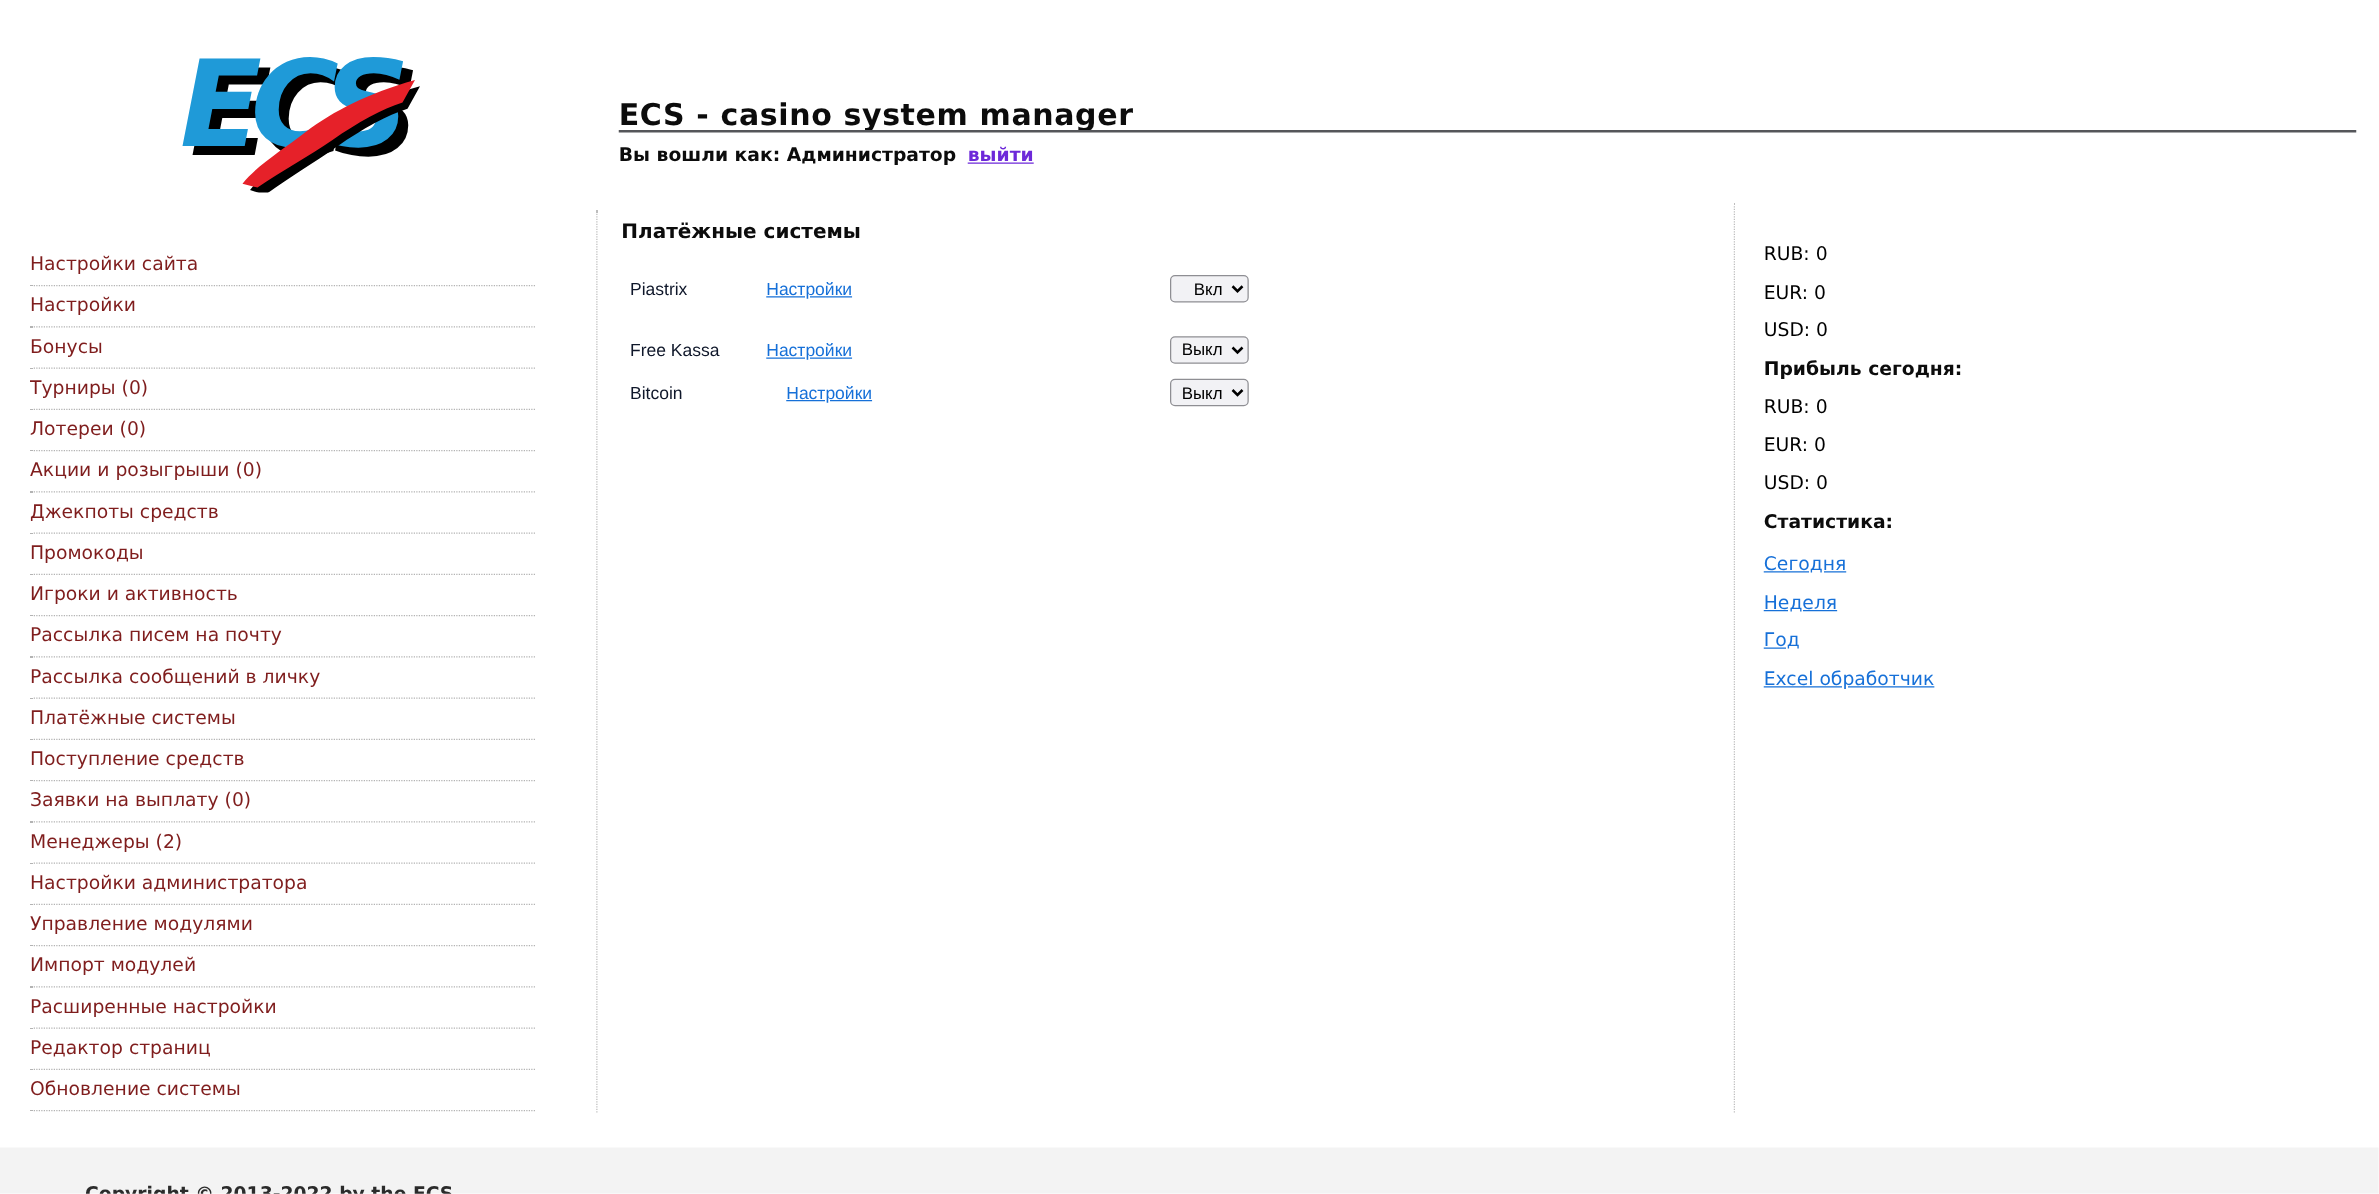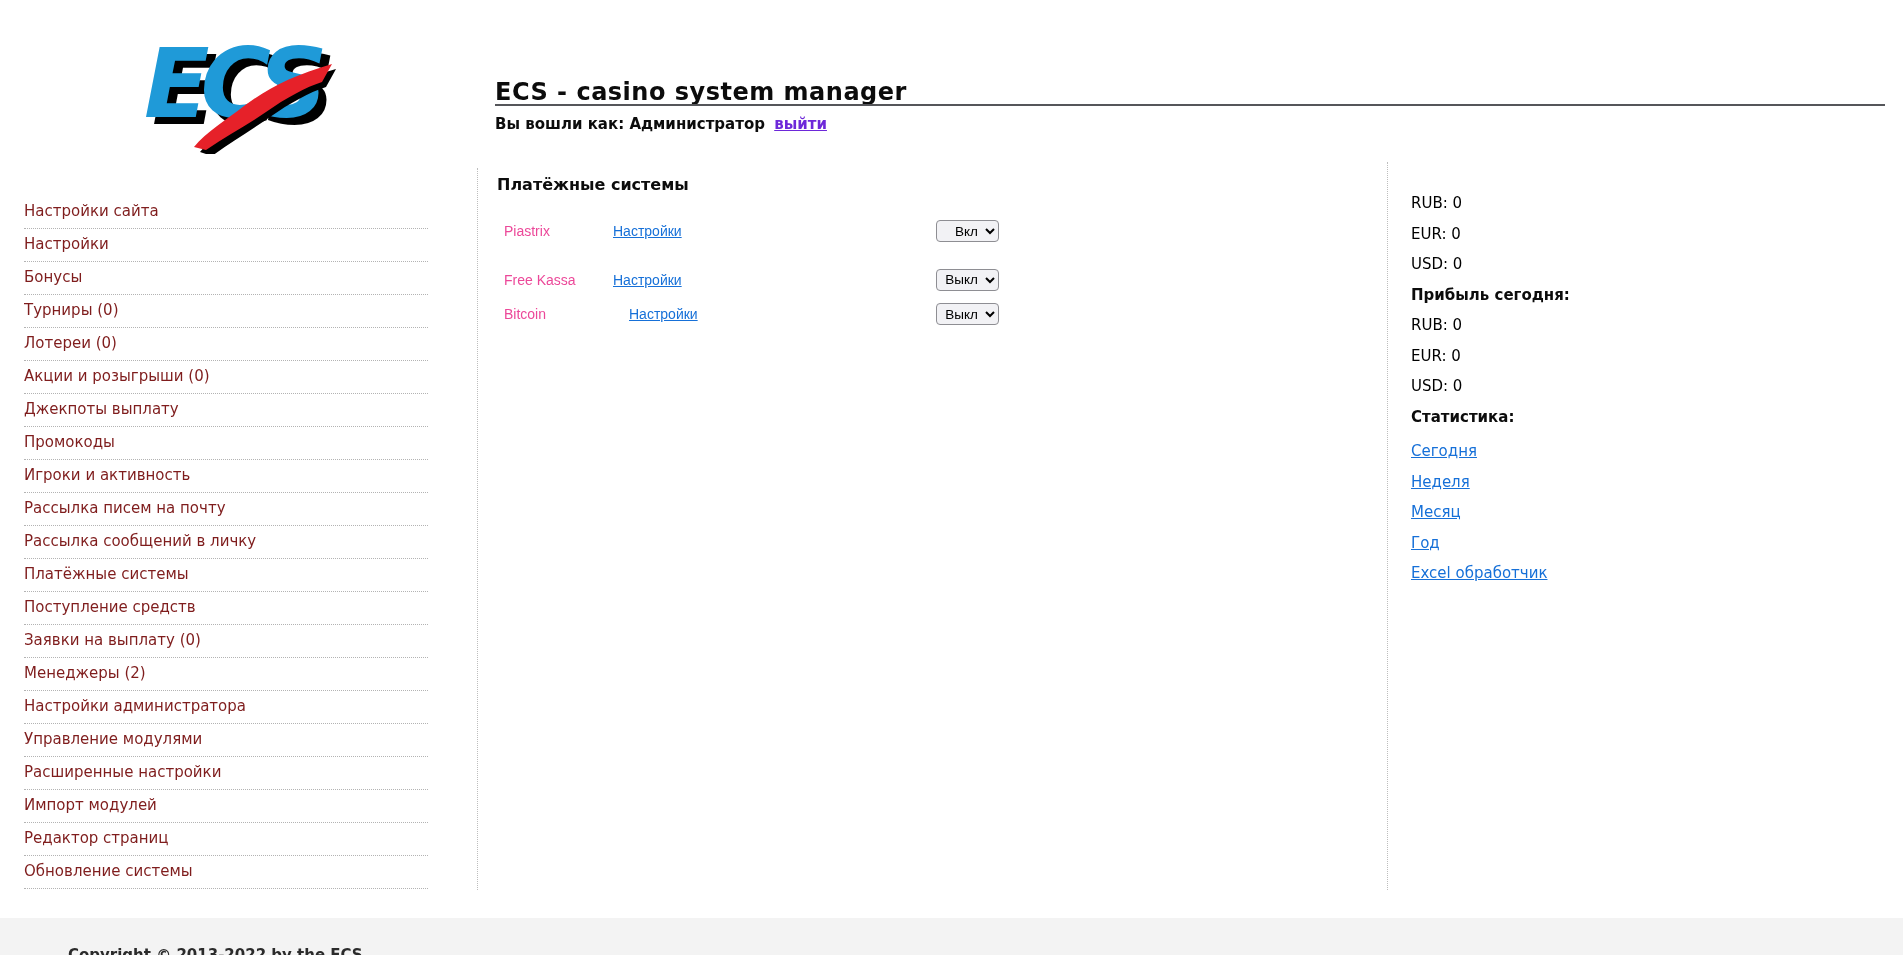"Piastrix" .pay-name { color: #ec4899 -> #0f172a }
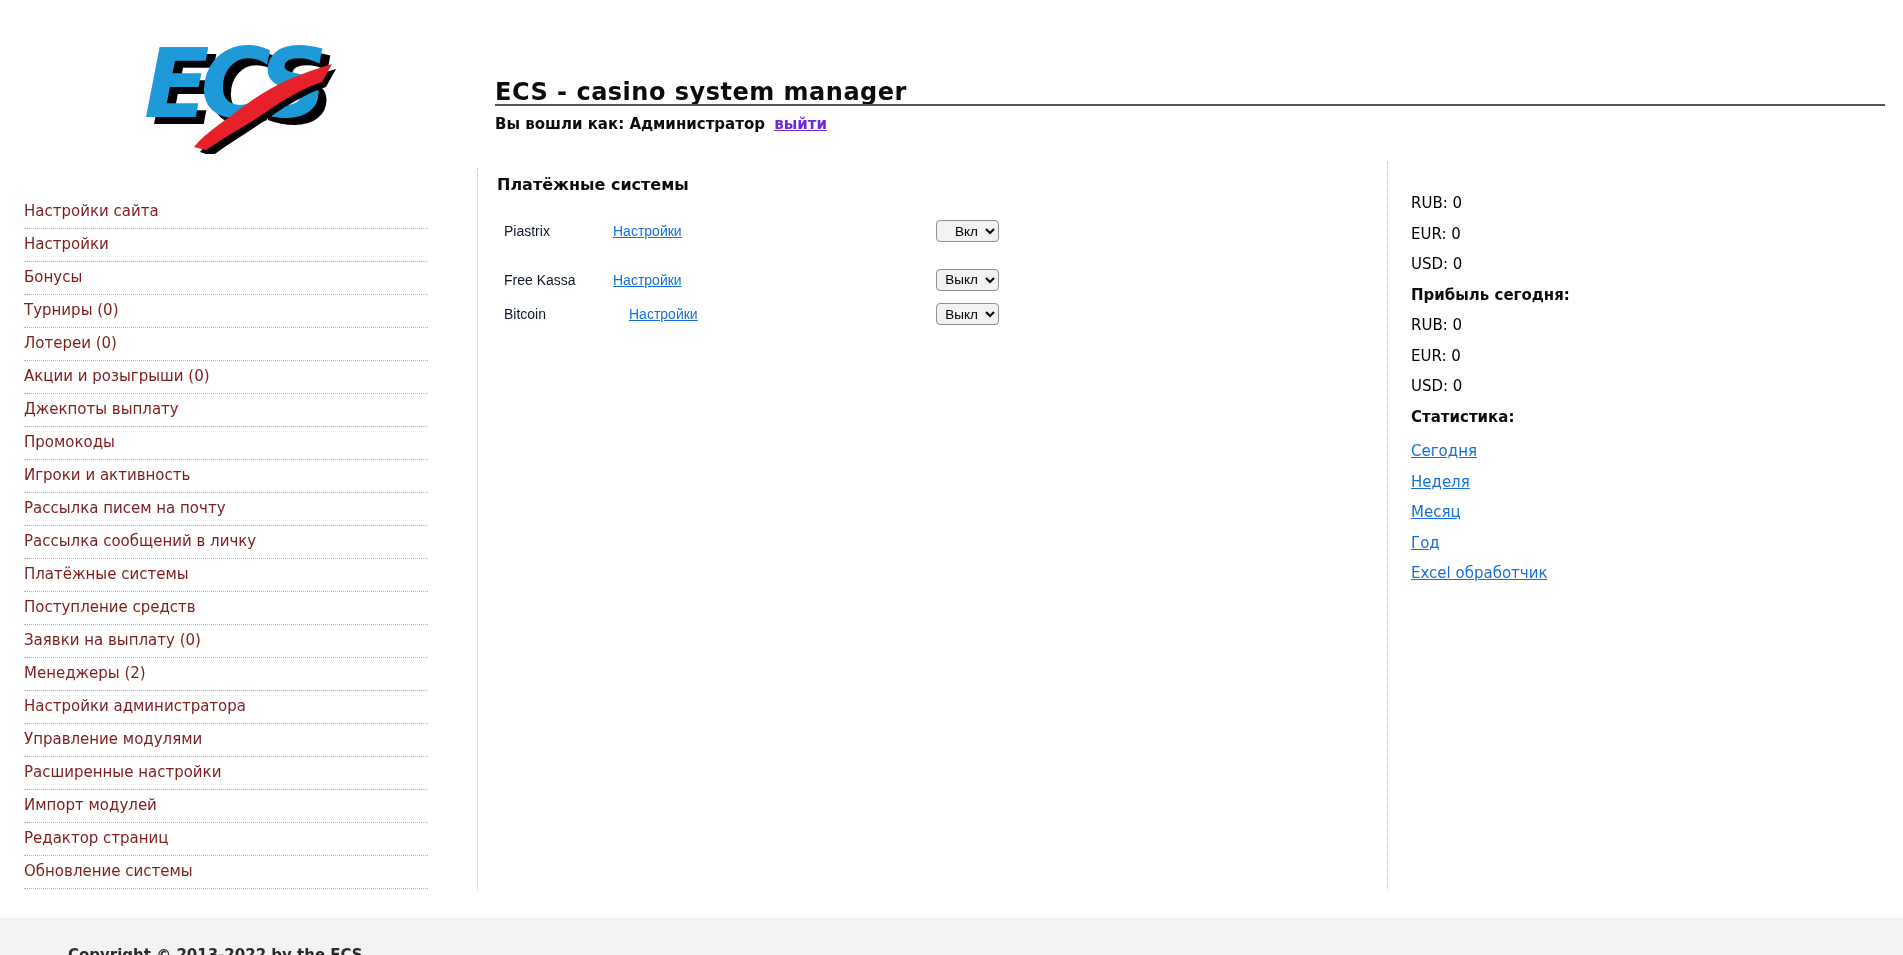"Джекпоты выплату" span { text: выплату -> средств }
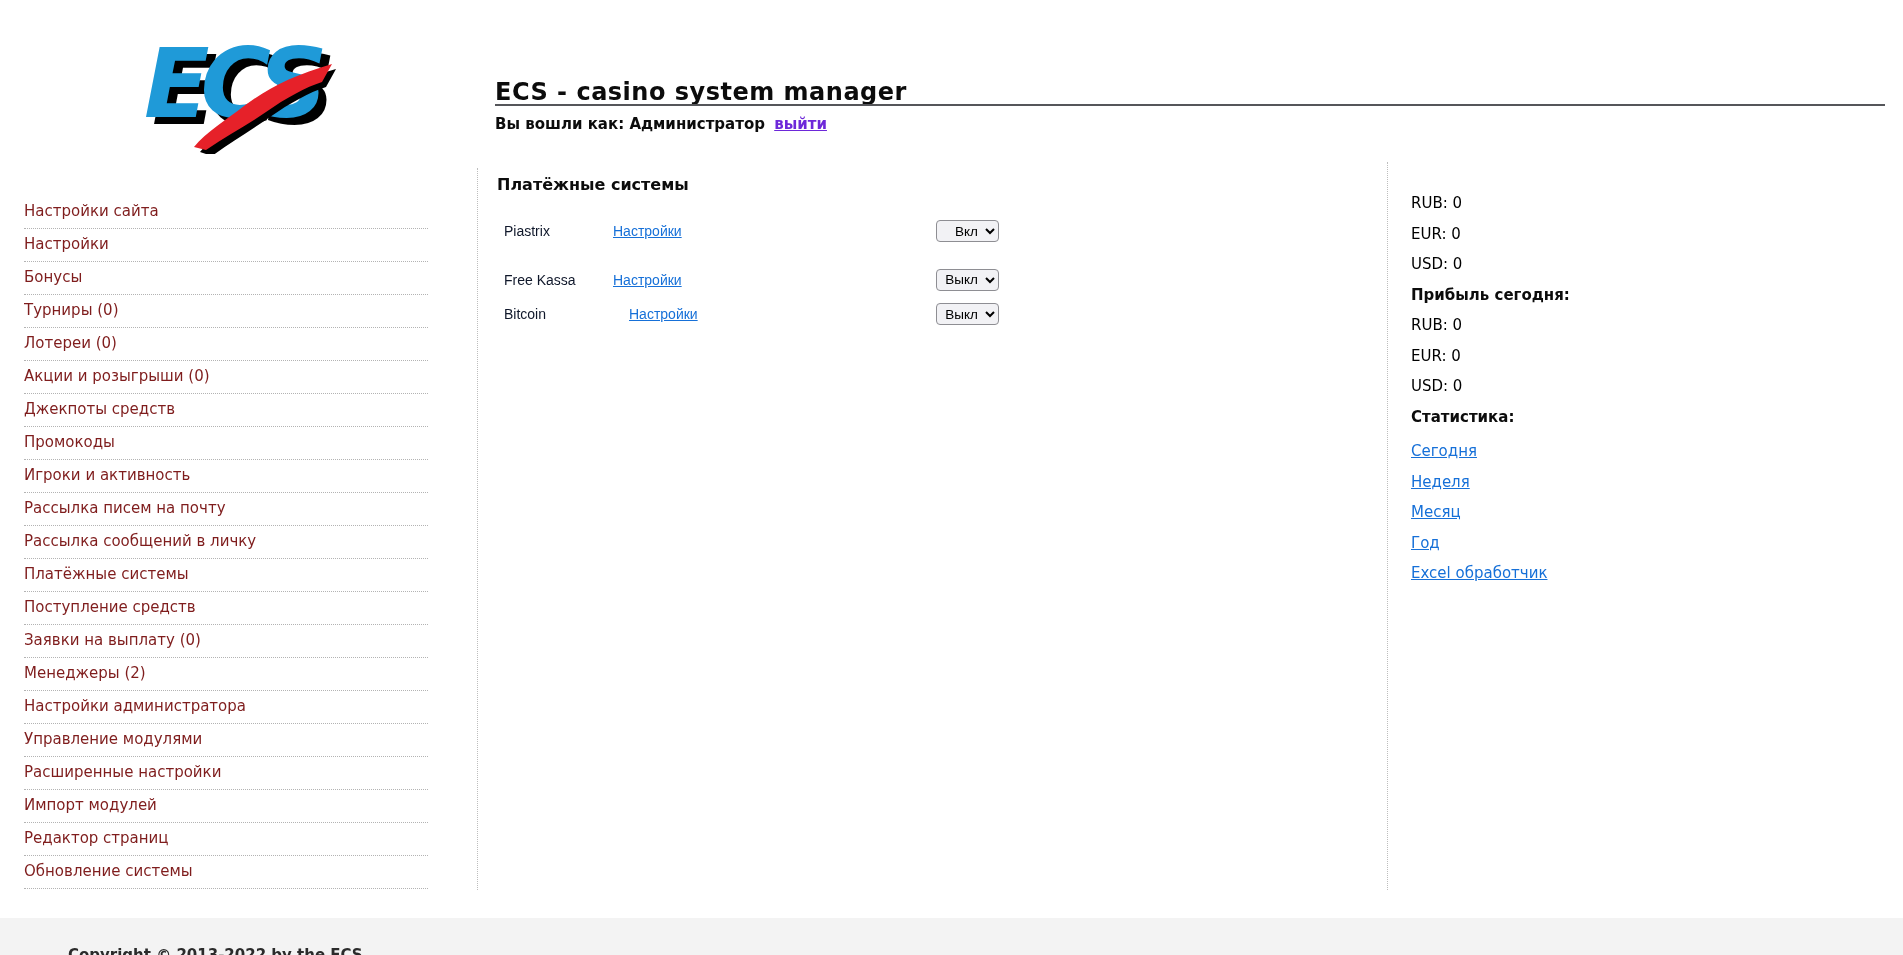"Месяц" div.stat-line { html: <div> <a>Месяц</a> </div> -> none }
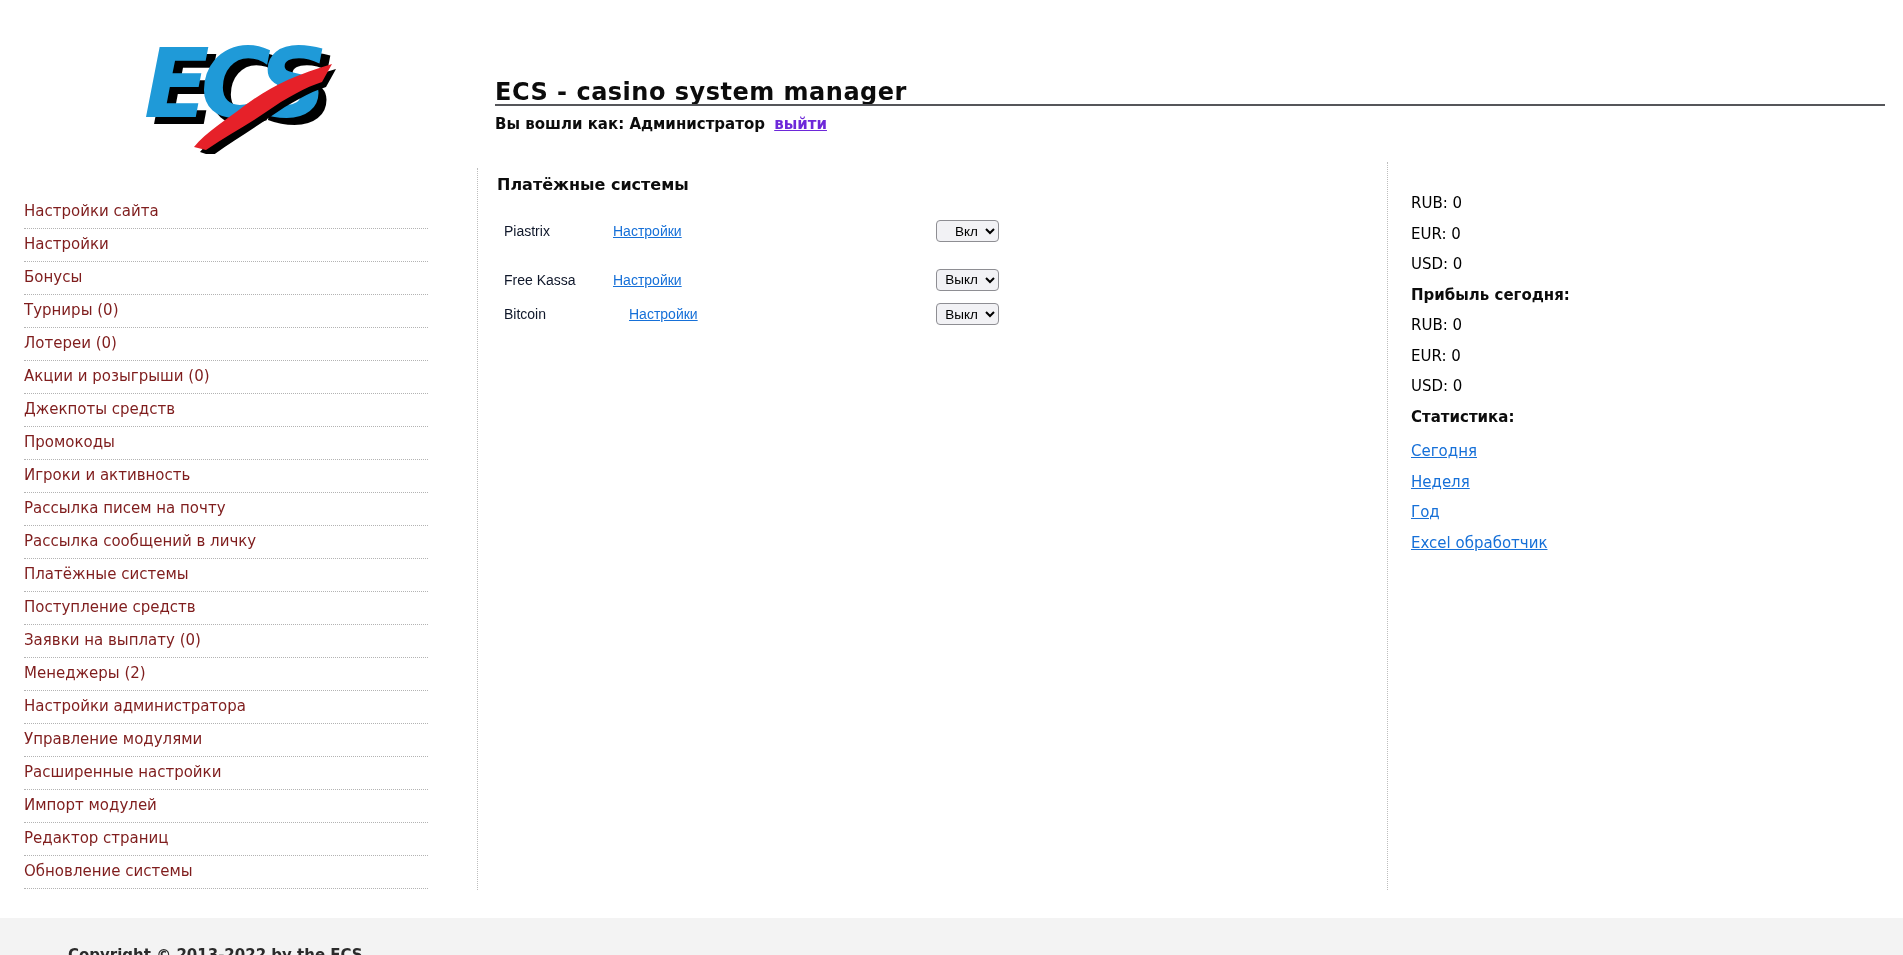"Расширенные настройки" li.menu-item { order: before "Импорт модулей" -> after "Импорт модулей" }
